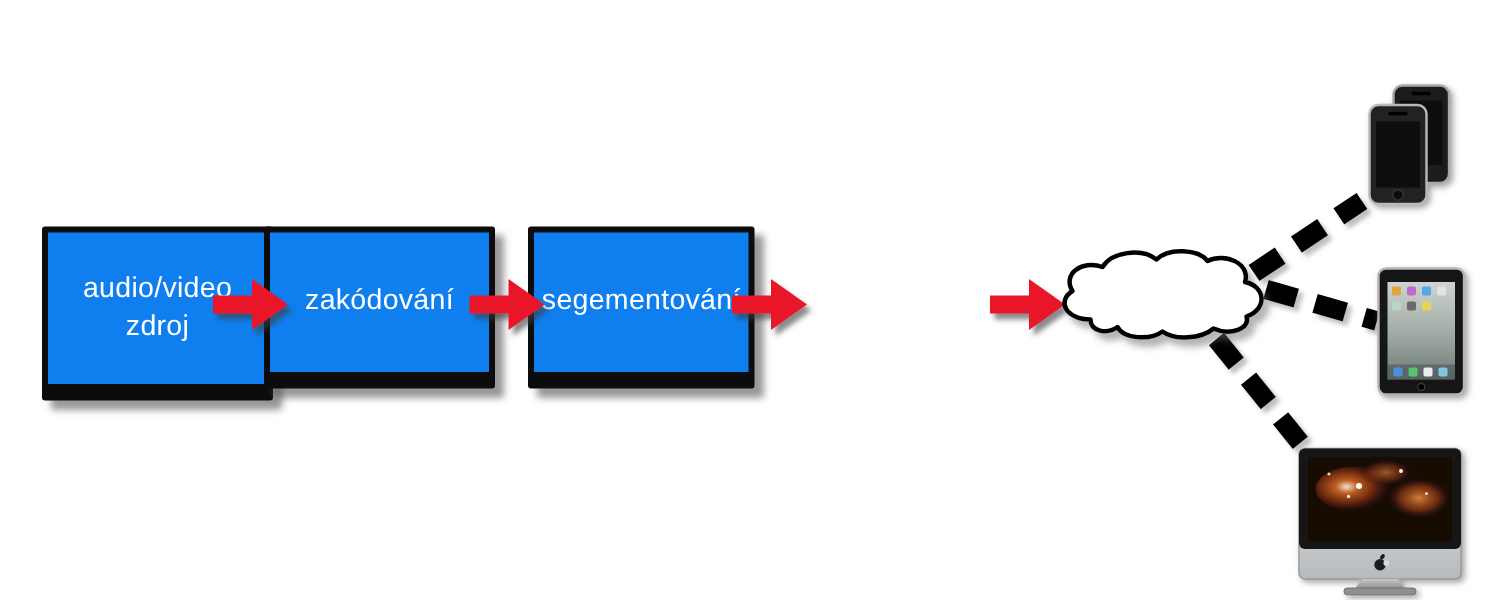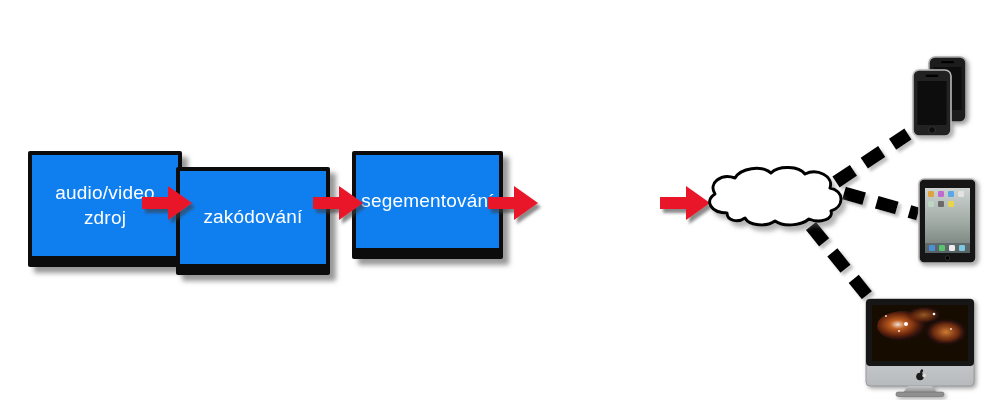"zakódování" #box-encoding { margin-top: 16px -> none }
